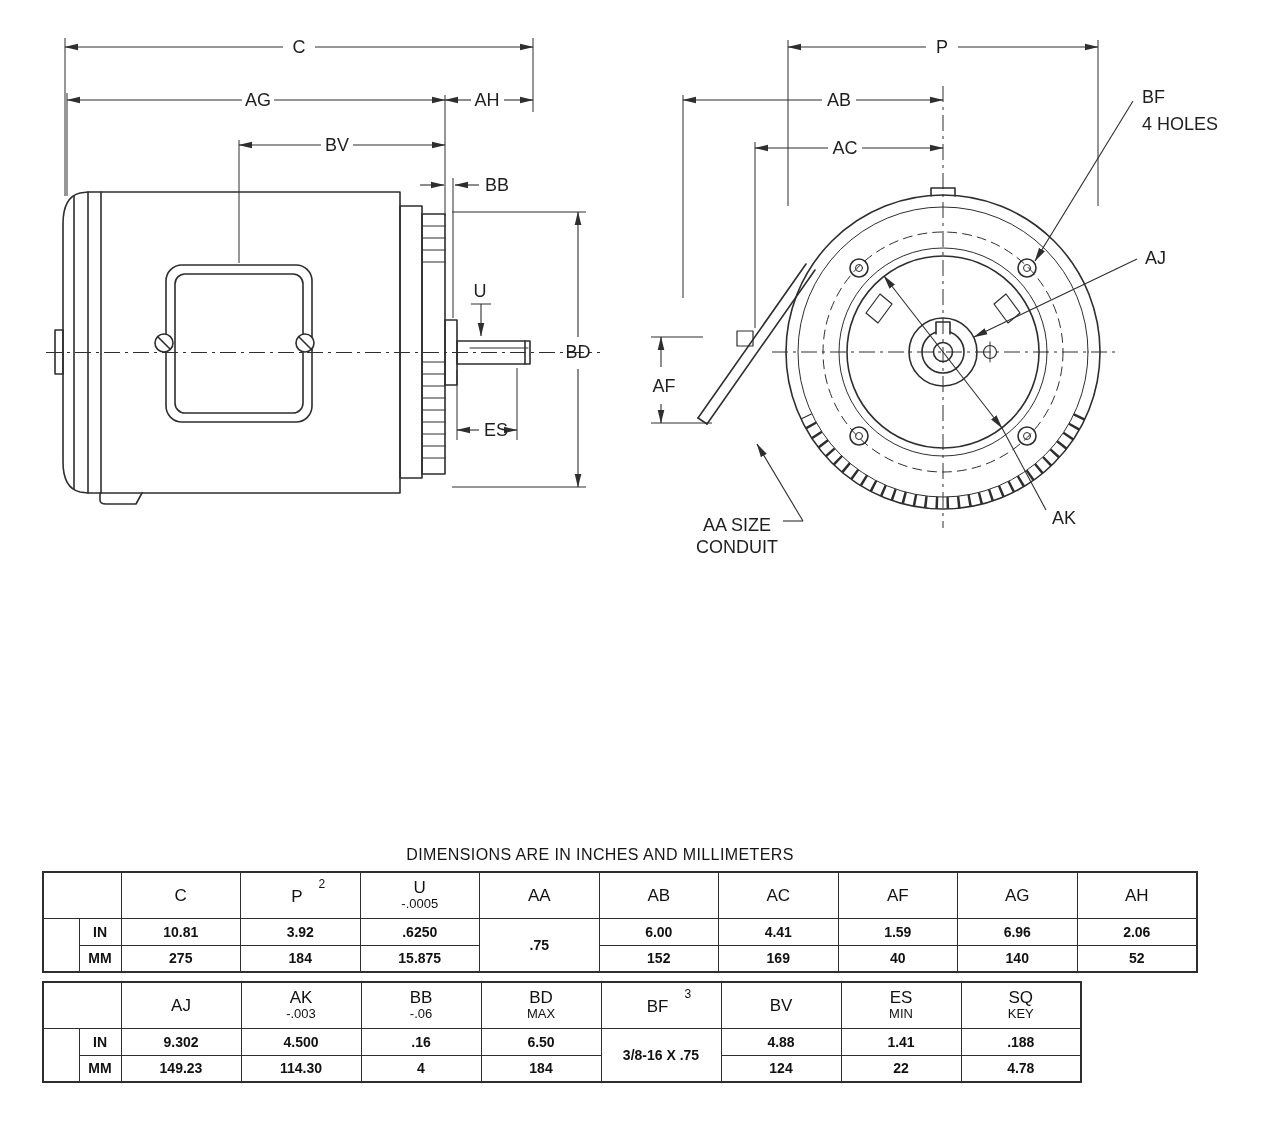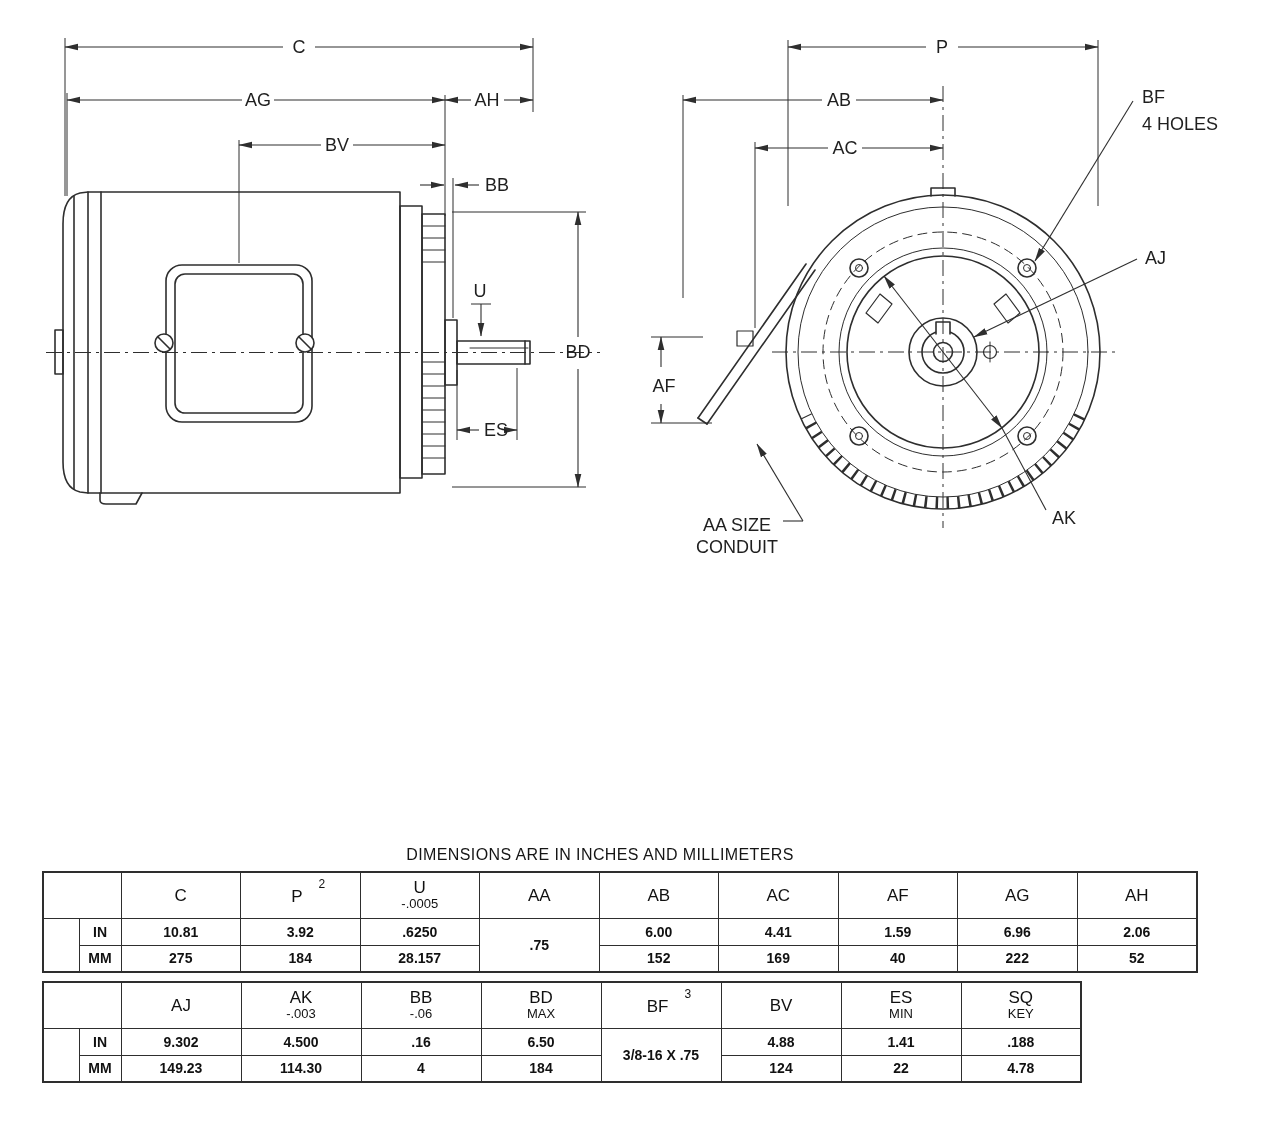"28.157" td { text: 28.157 -> 15.875 }
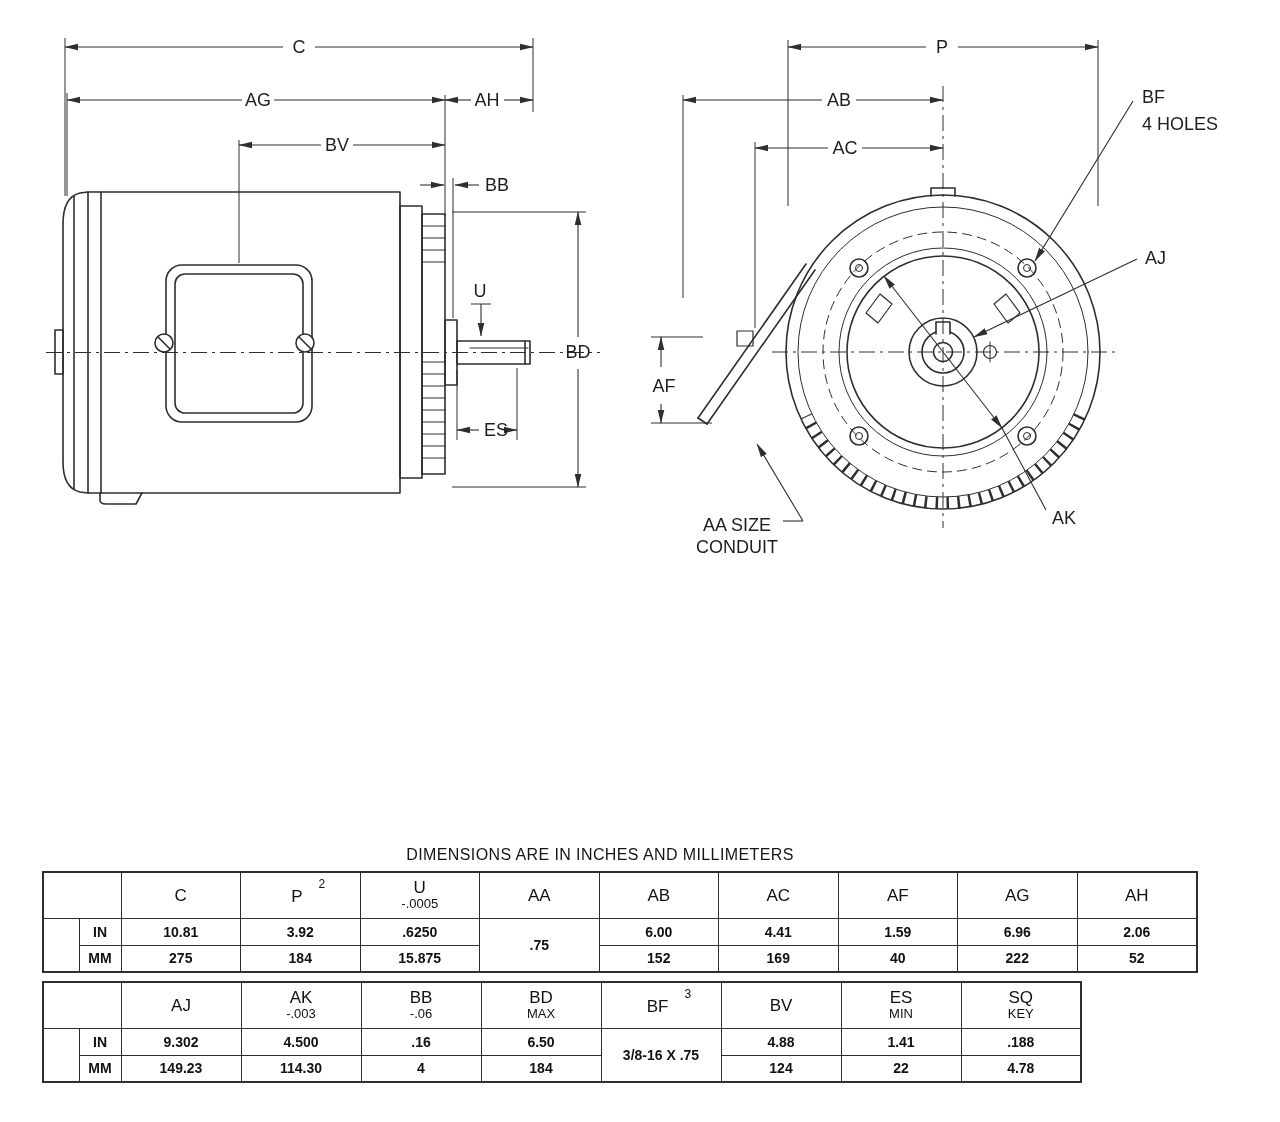"222" td { text: 222 -> 140 }
